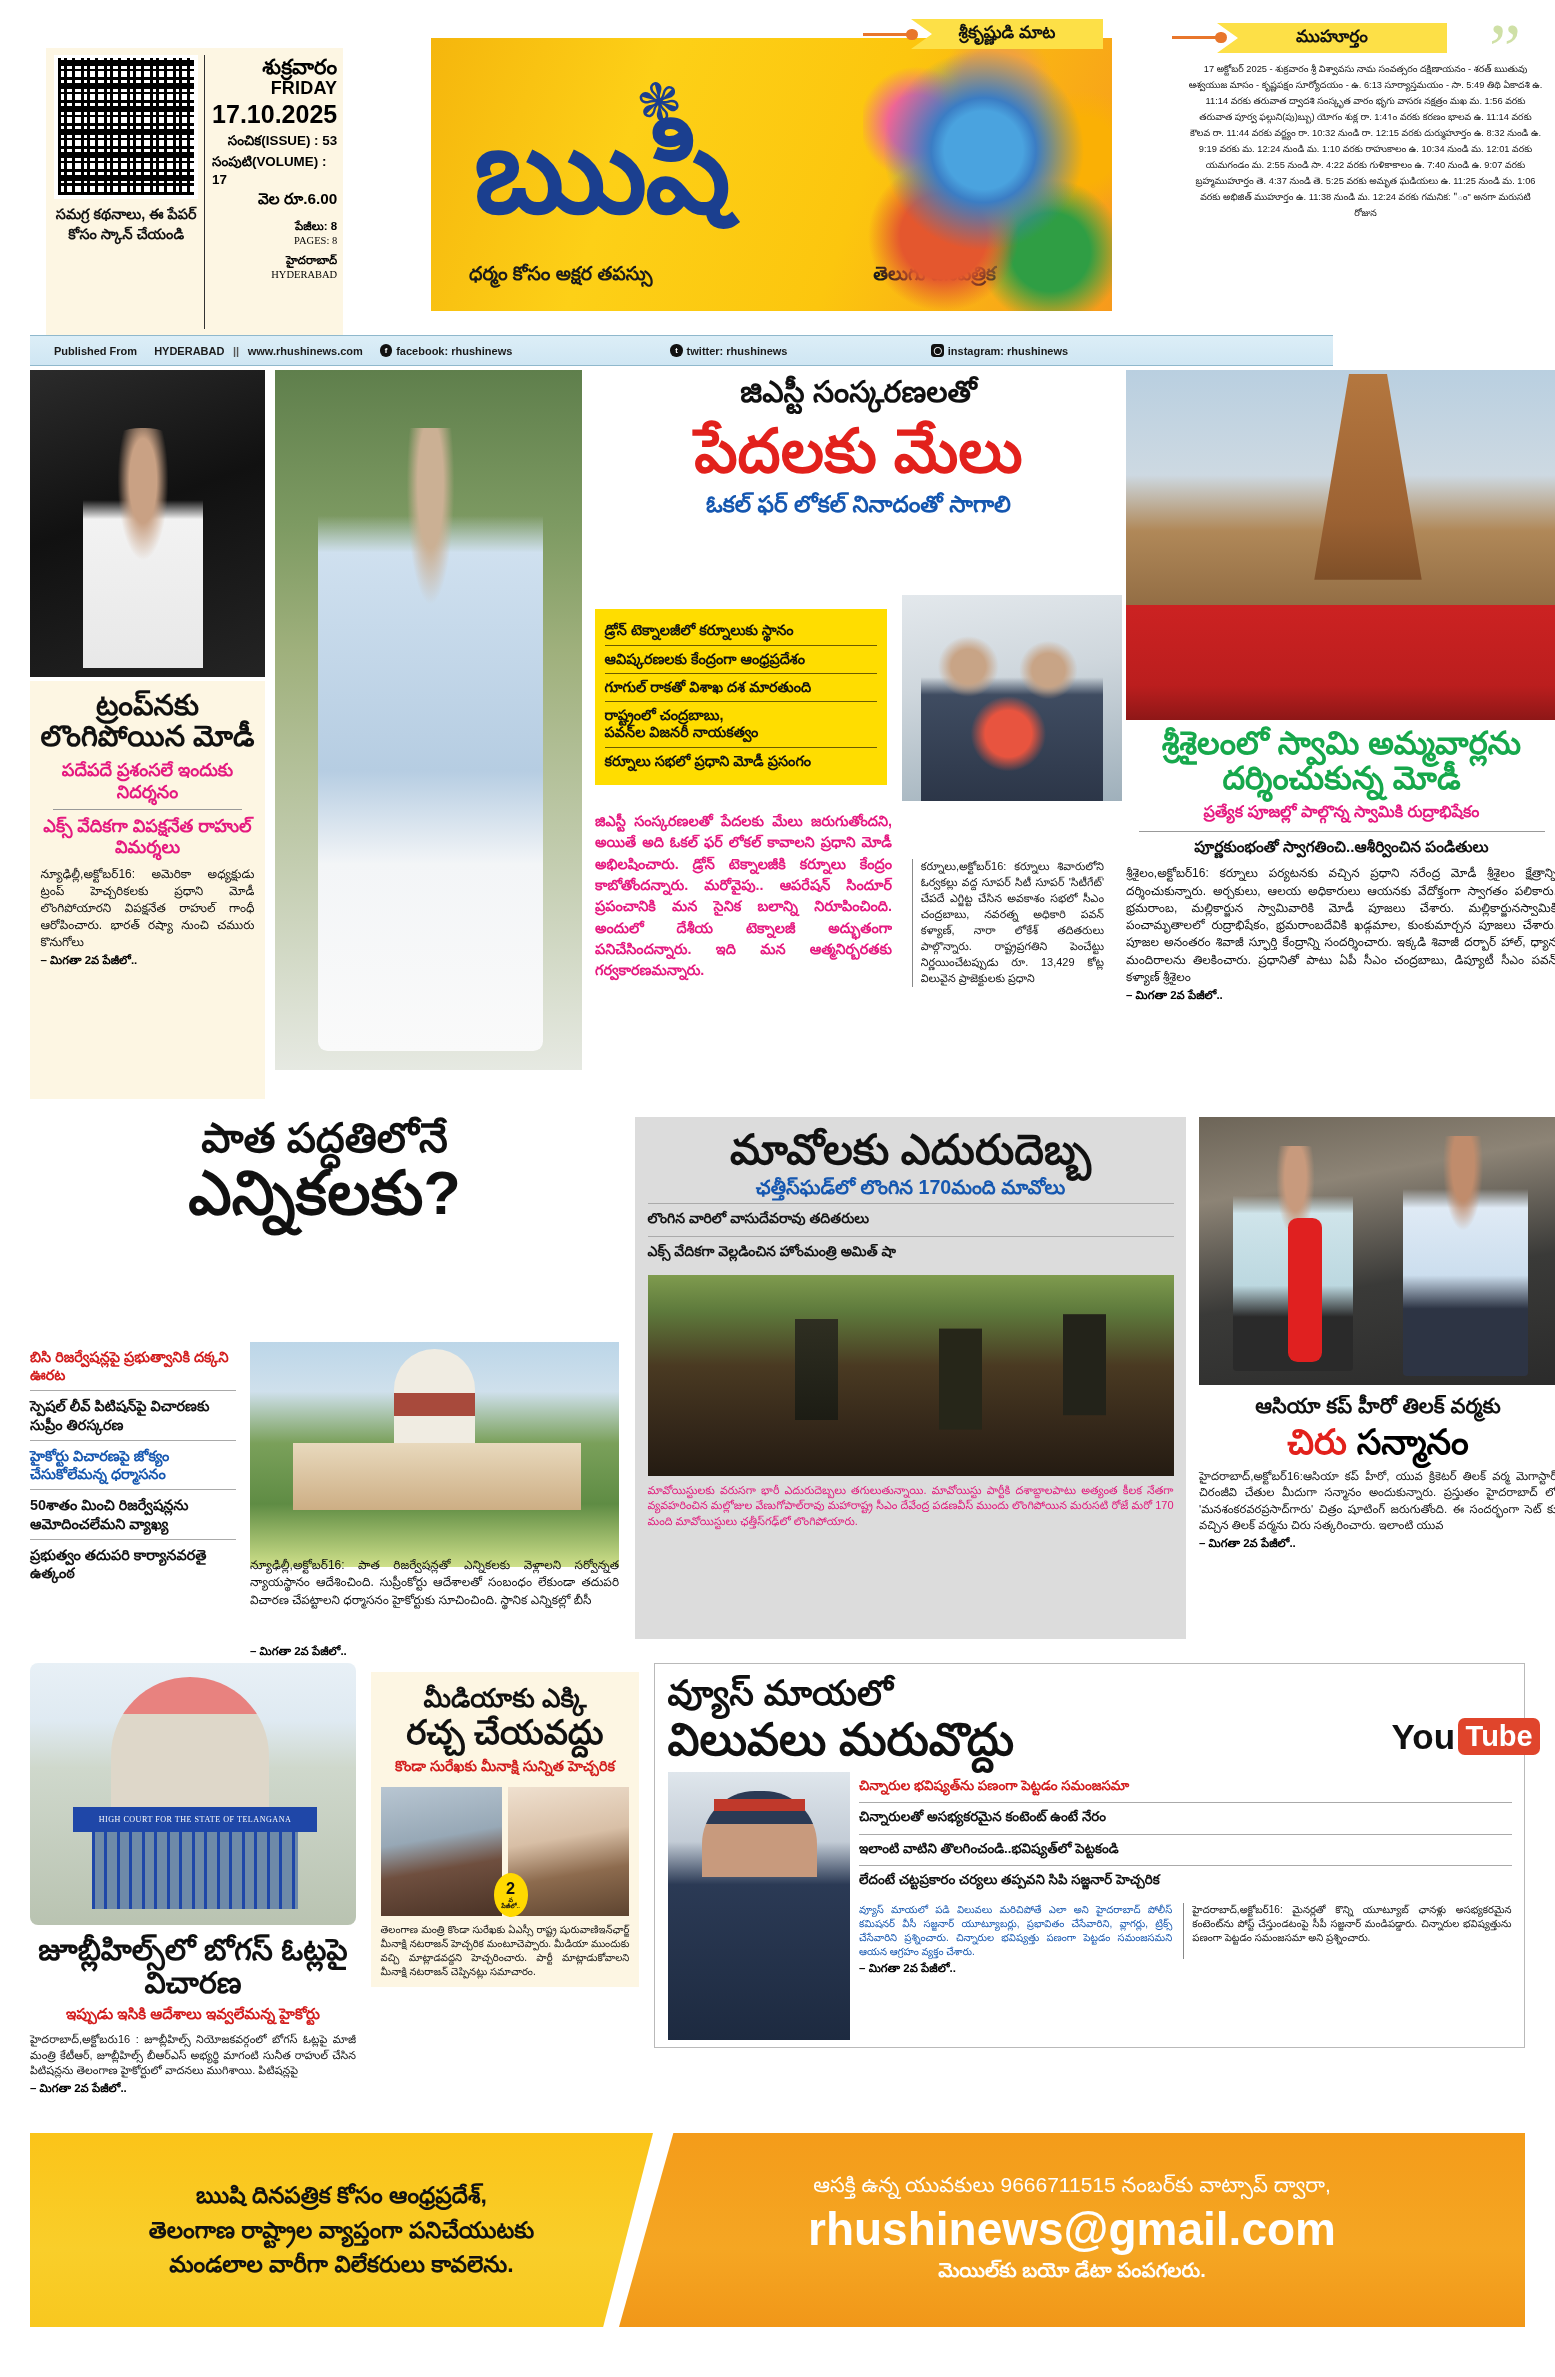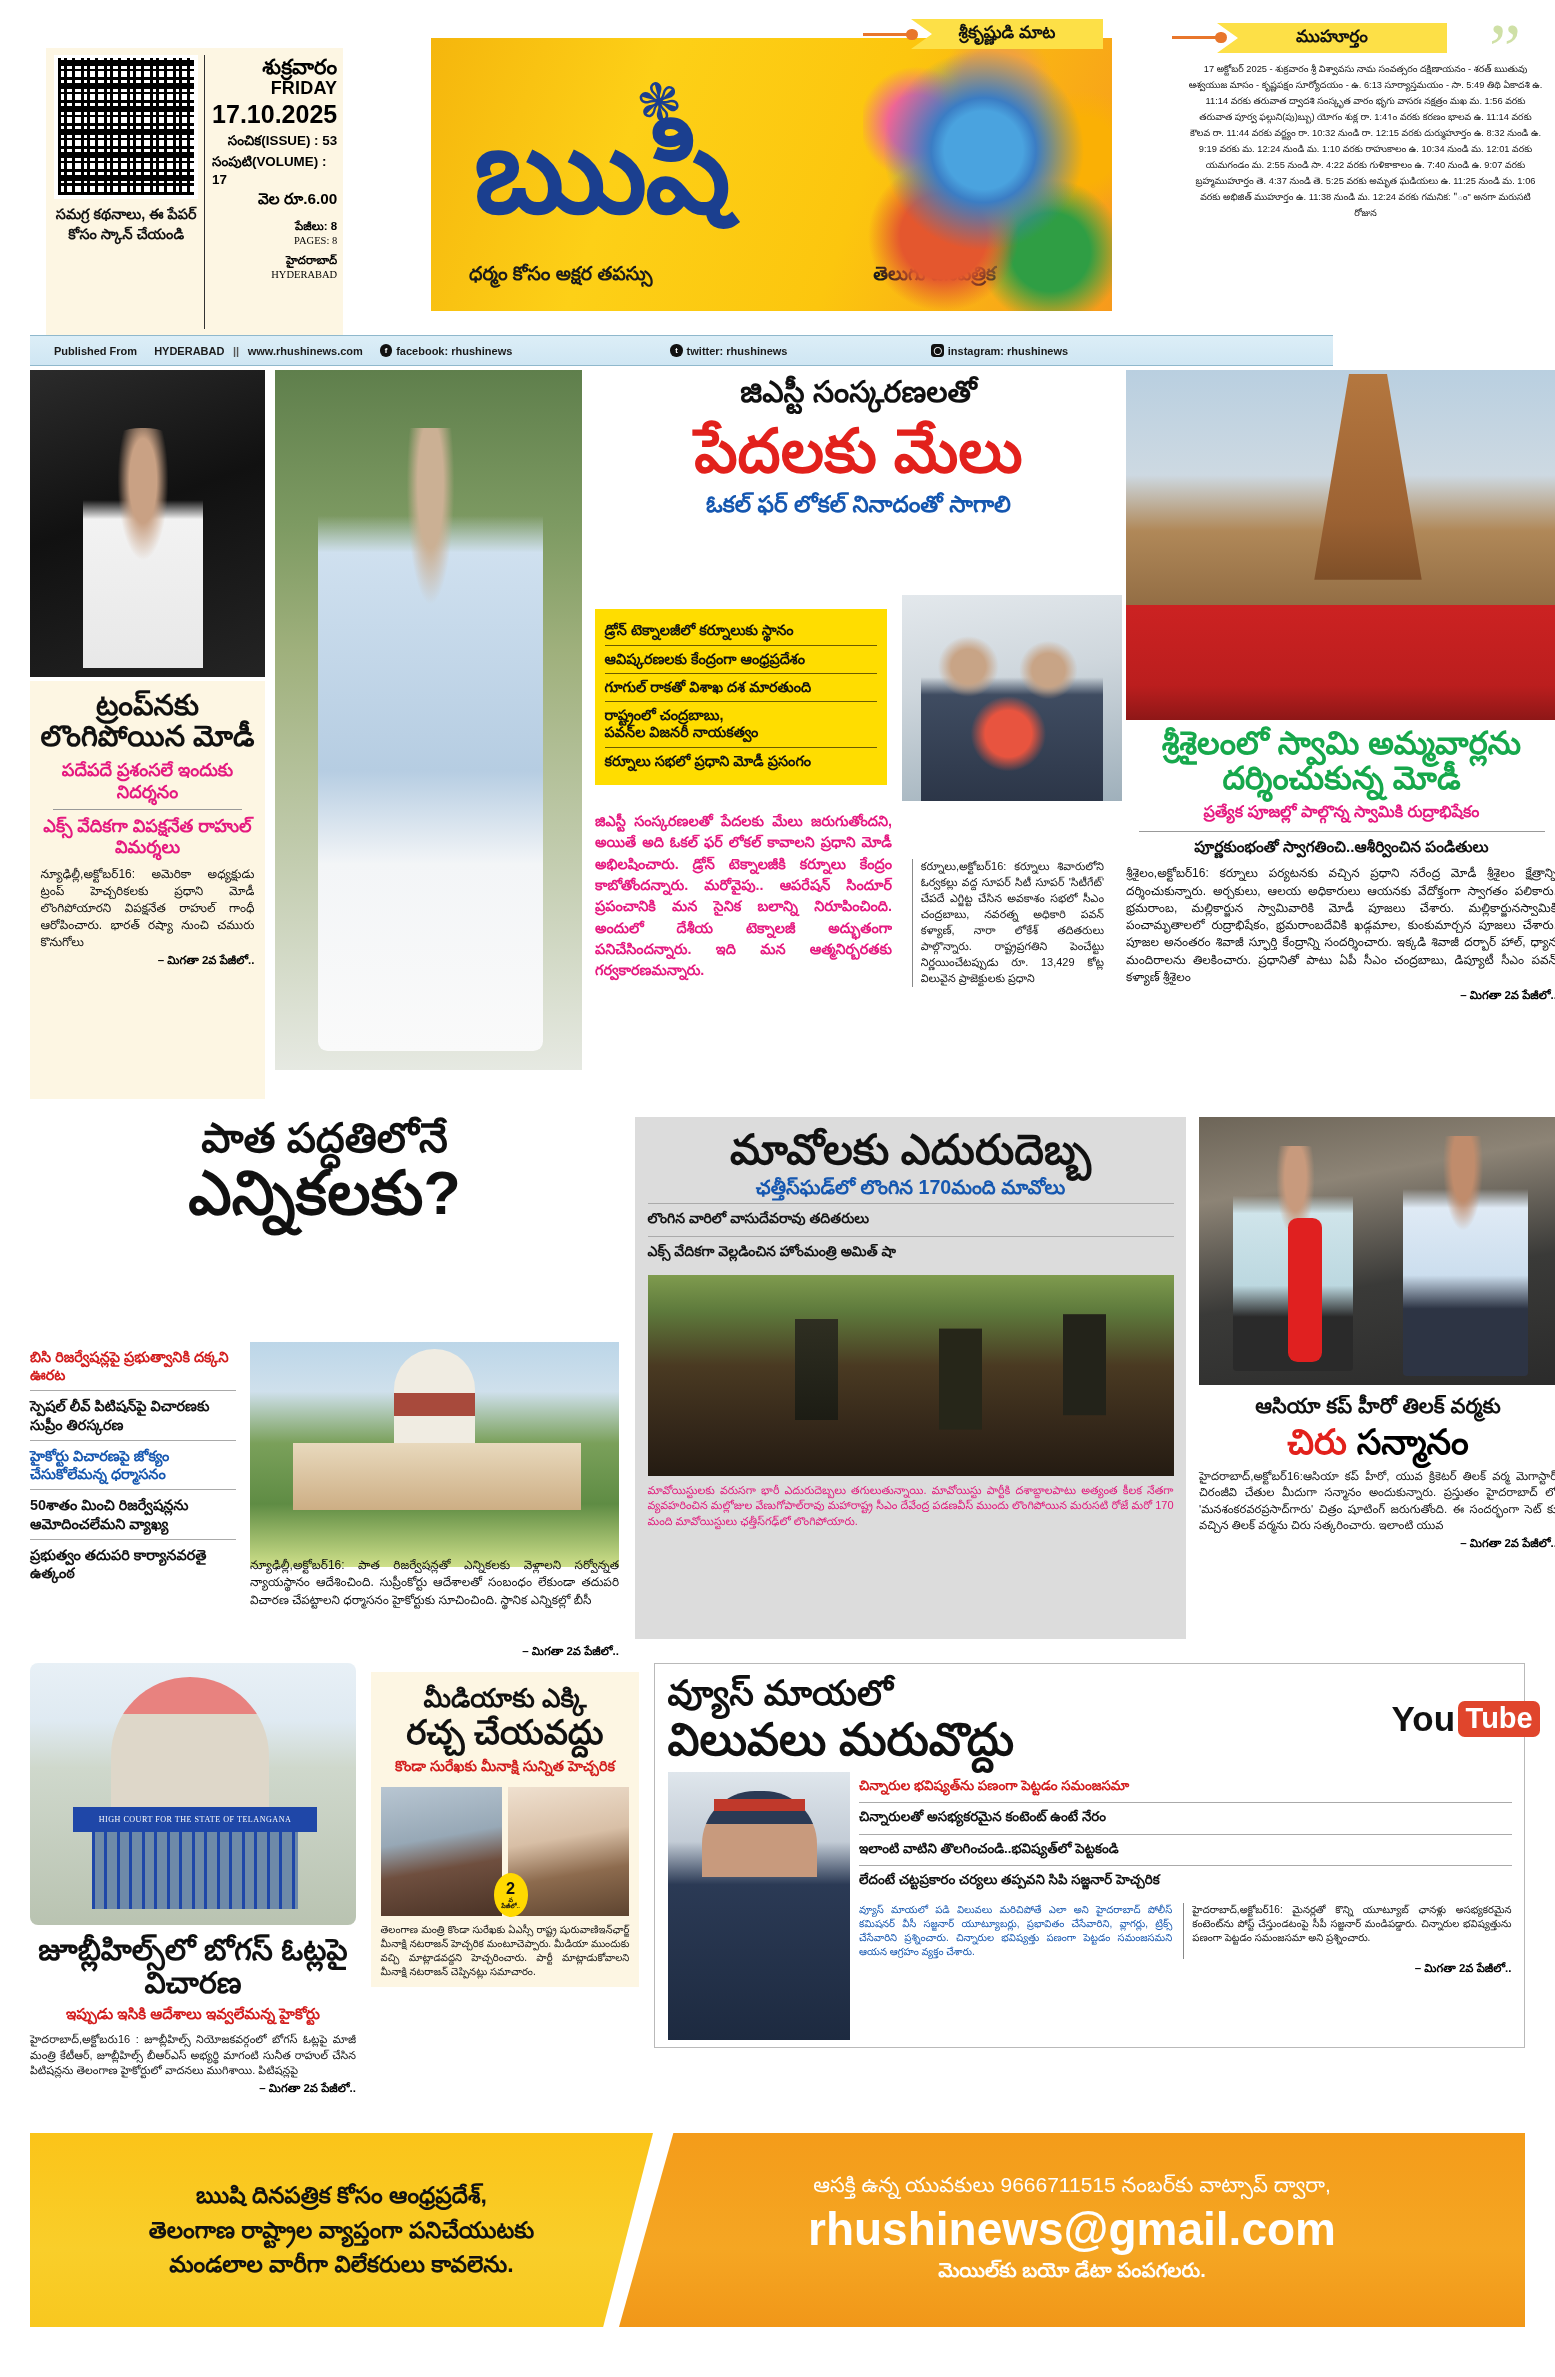"– మిగతా 2వ పేజీలో.." .cont-tag { text-align: right -> none }
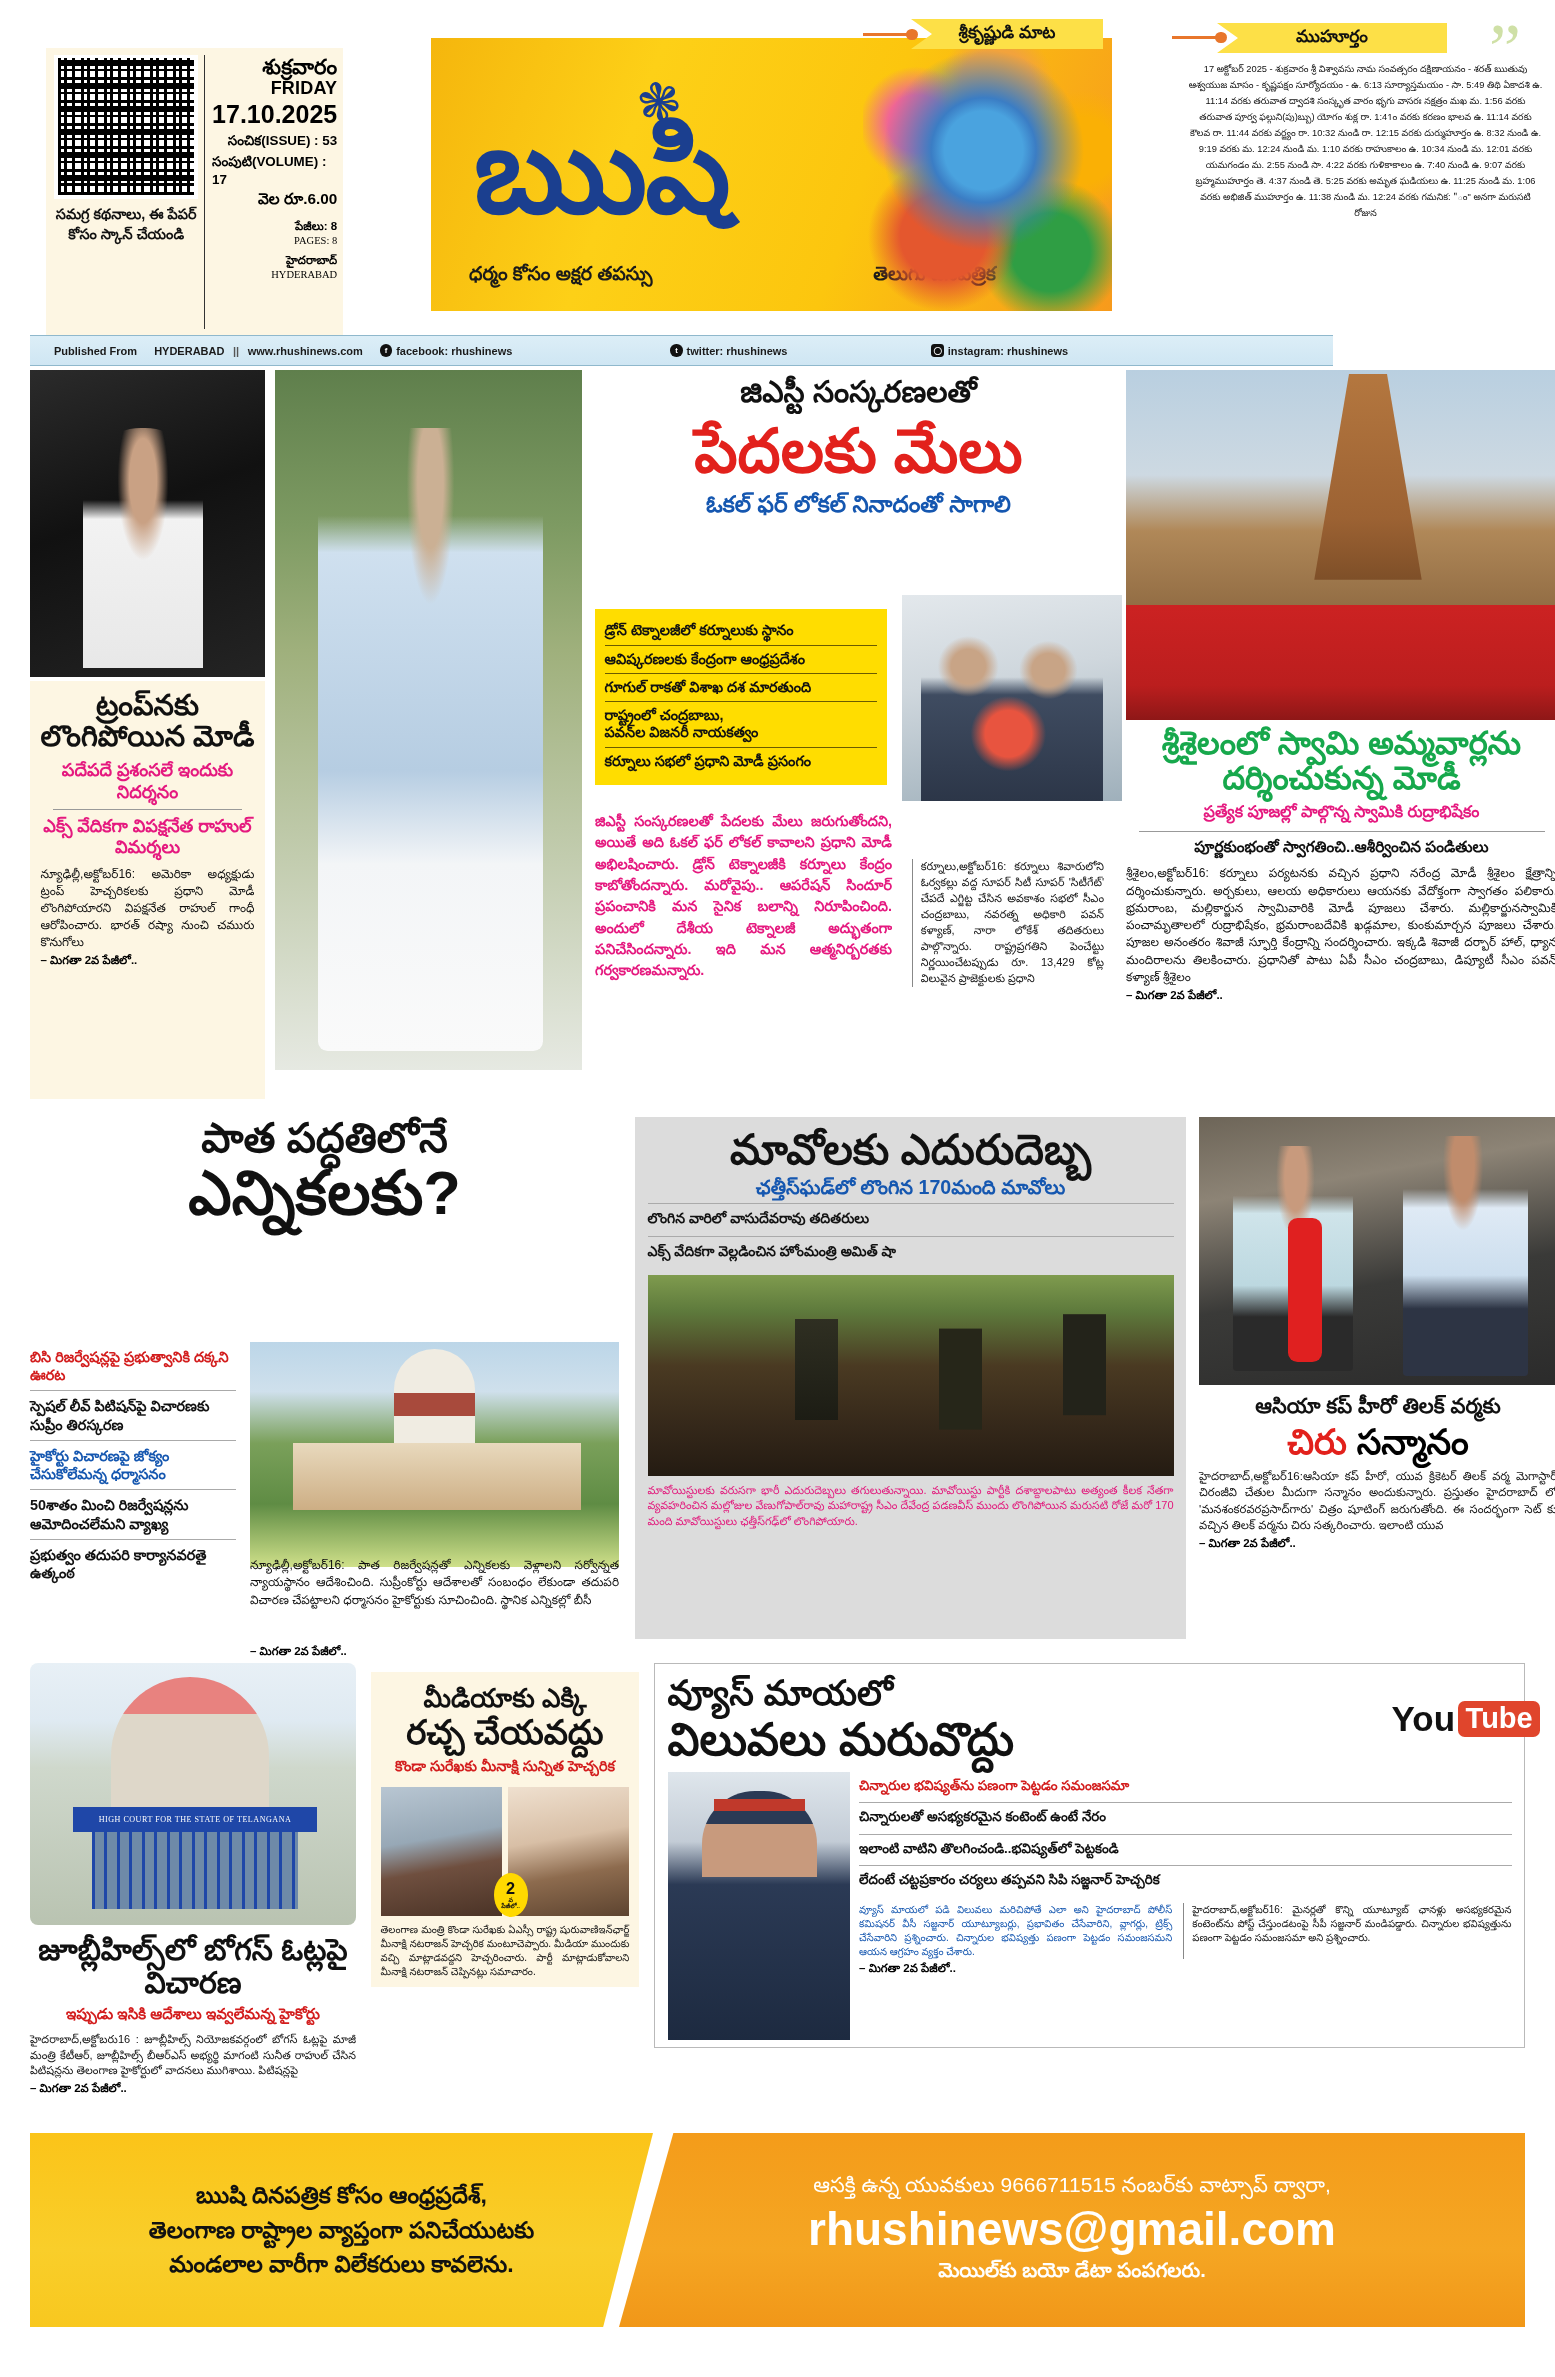"వ్యూస్ మాయలో" .s3c-top { align-items: center -> flex-end }
